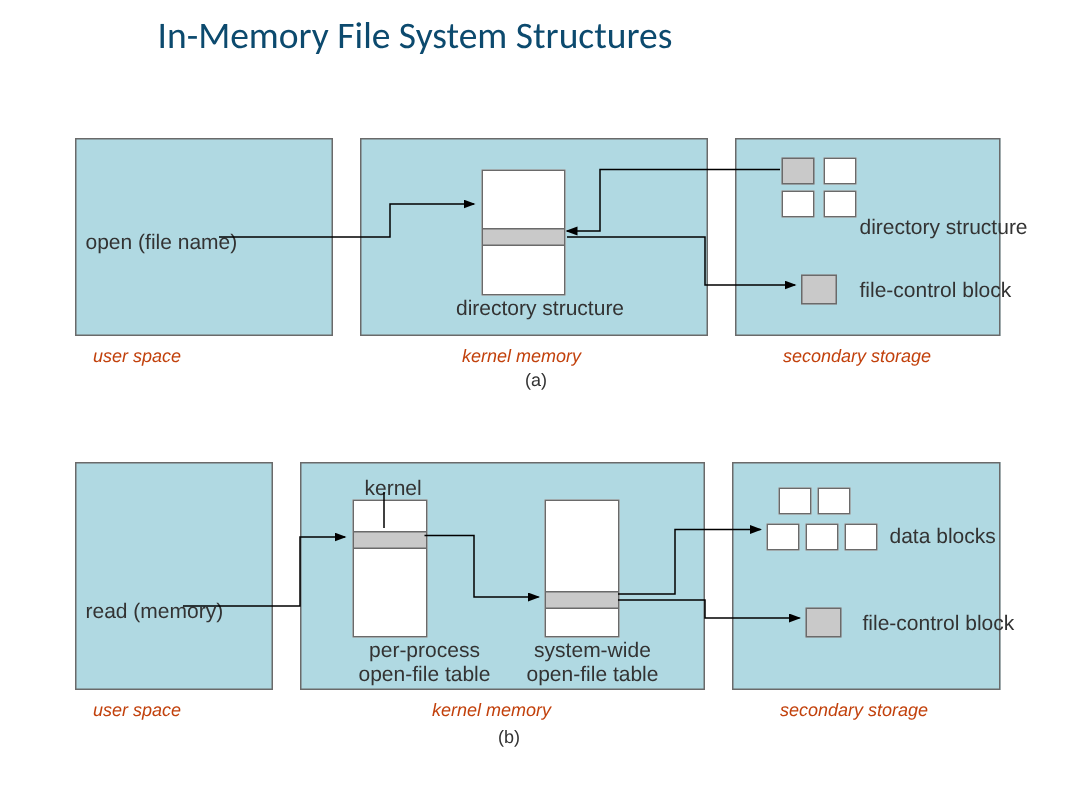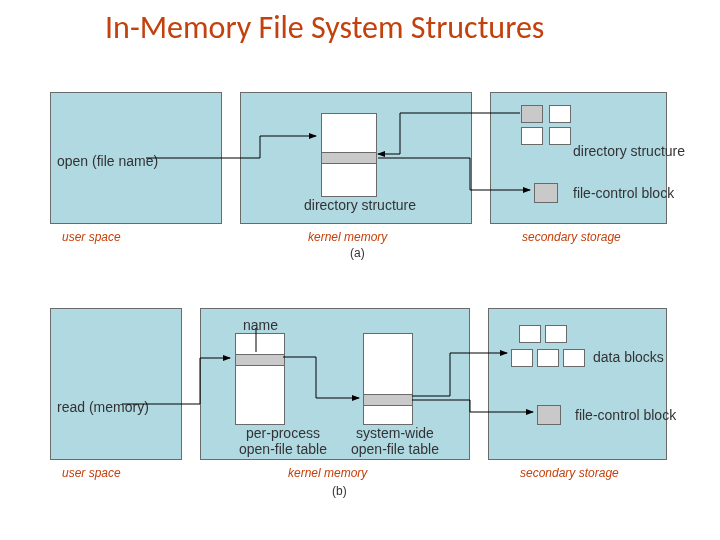"In-Memory File System Structures" .title { color: #c2410c -> #0c4a6e; font-size: 32px -> 25px }
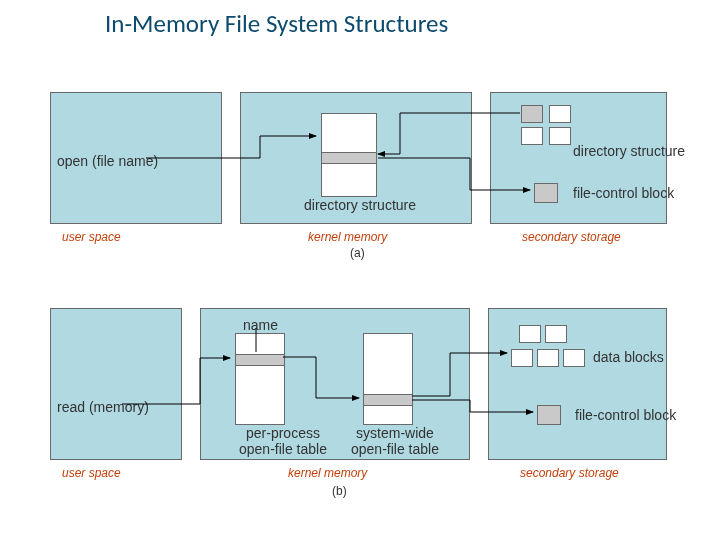"name" div.lbl { text: name -> kernel }
